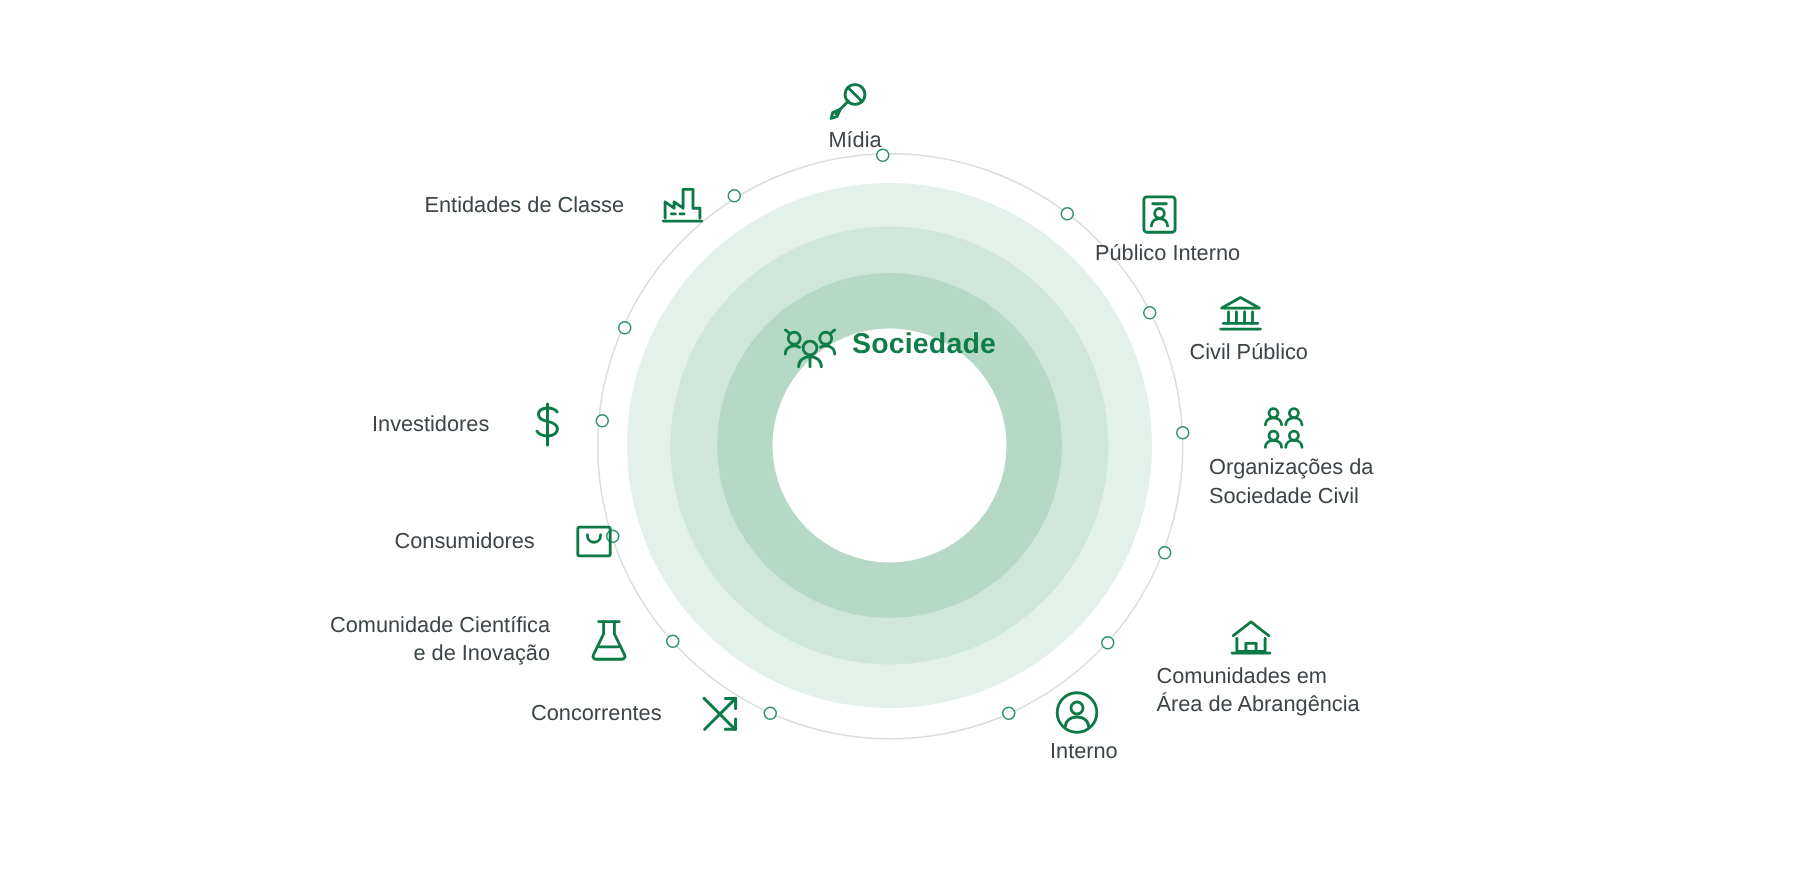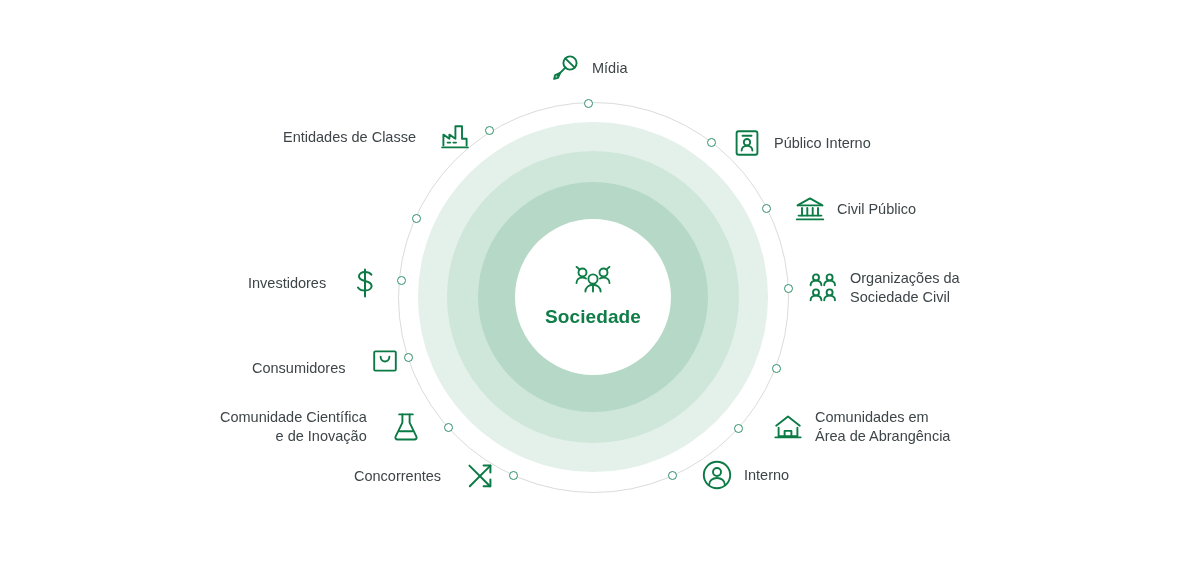"Mídia" .item.right { flex-direction: row -> column }
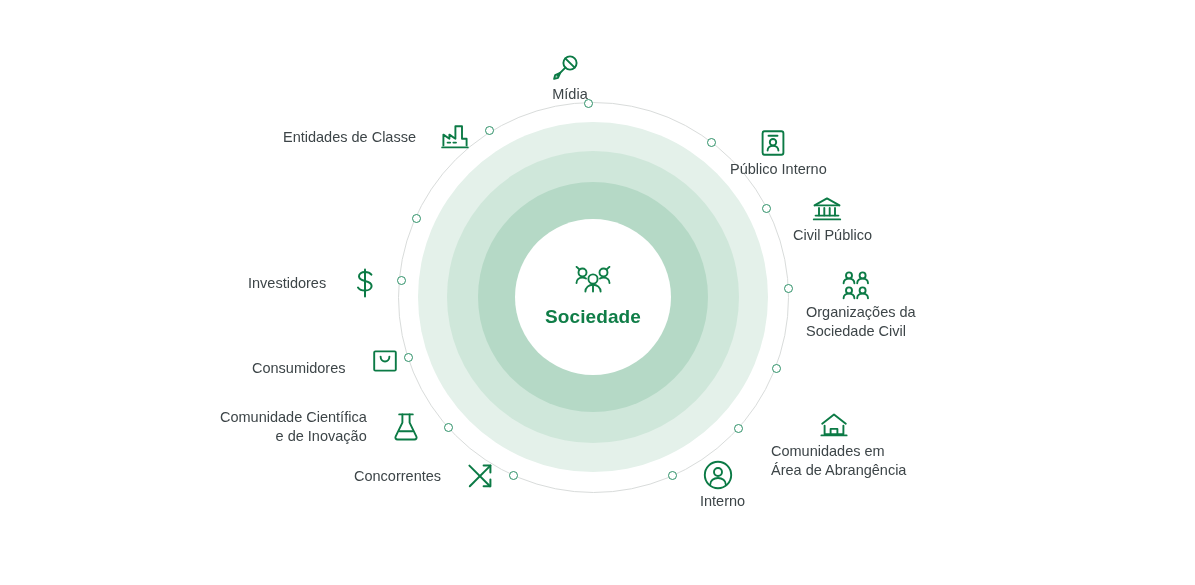"Sociedade" .core-content { align-items: center -> flex-start; flex-direction: column -> row }
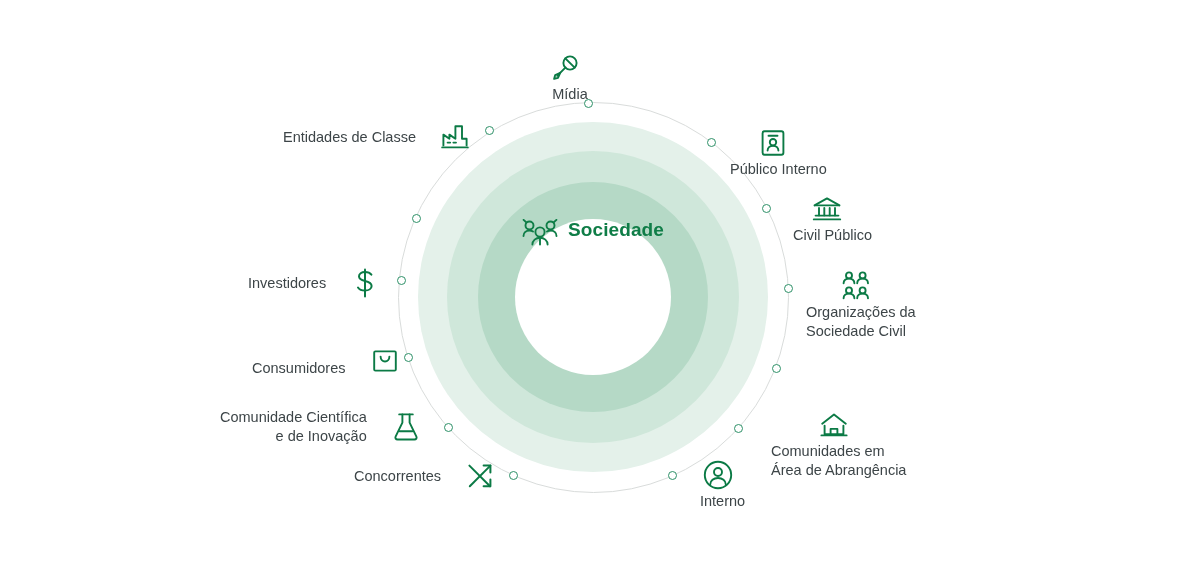"Consumidores" div.item { align-items: flex-end -> none; left: 252px -> 263px }
